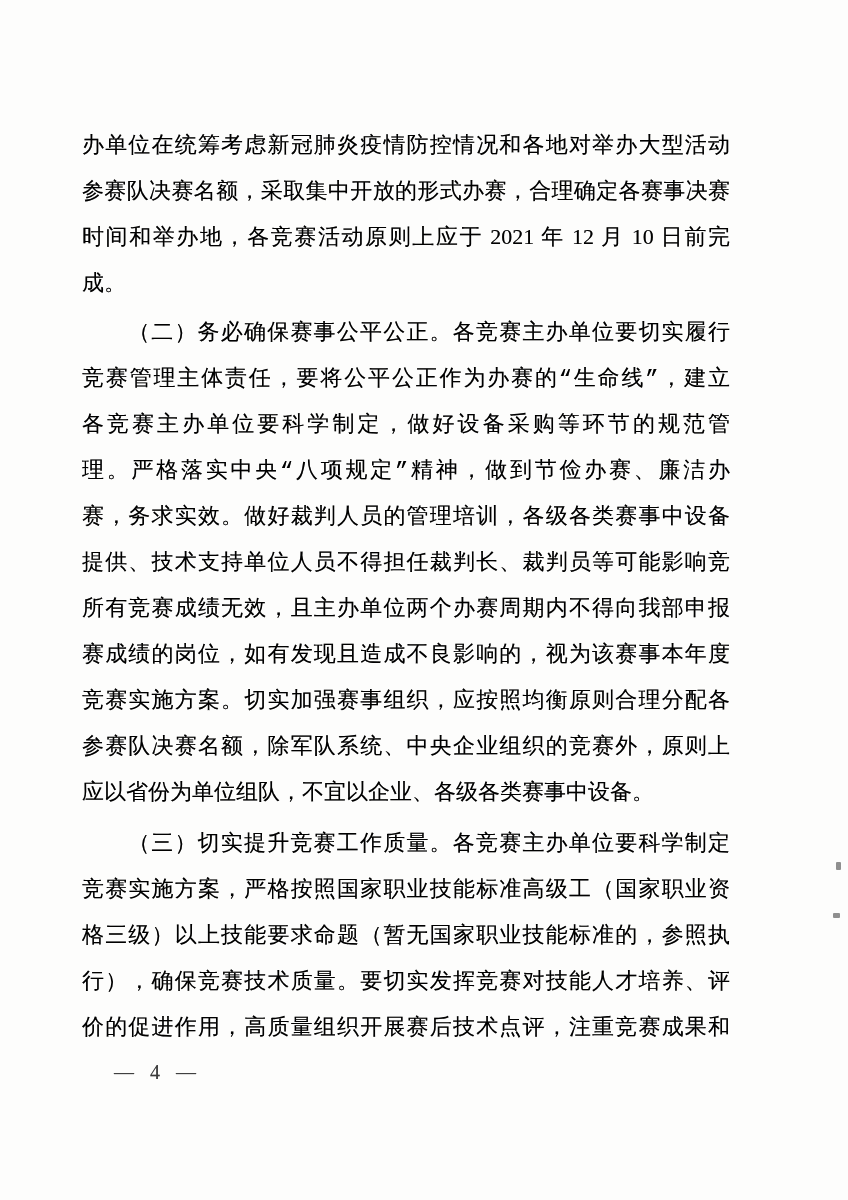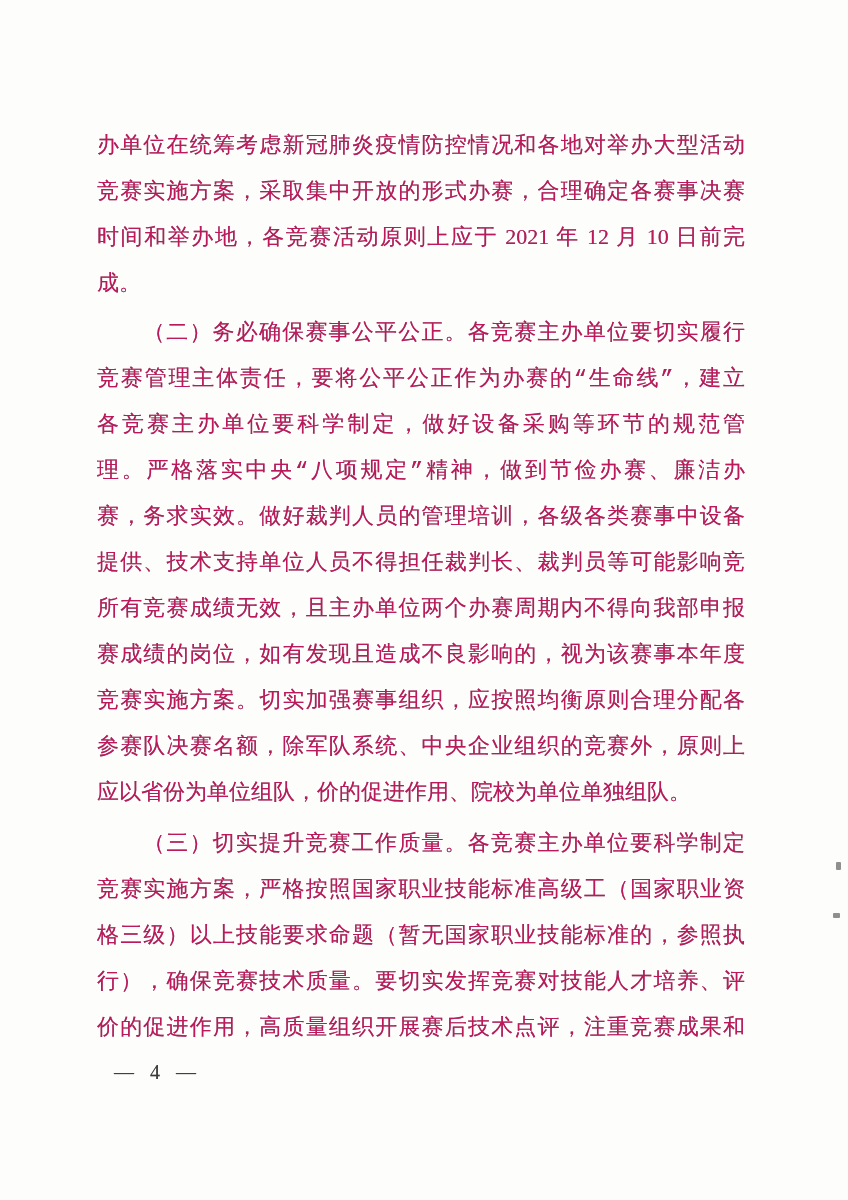"办单位在统筹考虑新冠肺炎疫情防控情况和各地对举办大型活动" .text-block { color: #be185d -> #000000; left: 97px -> 82px }
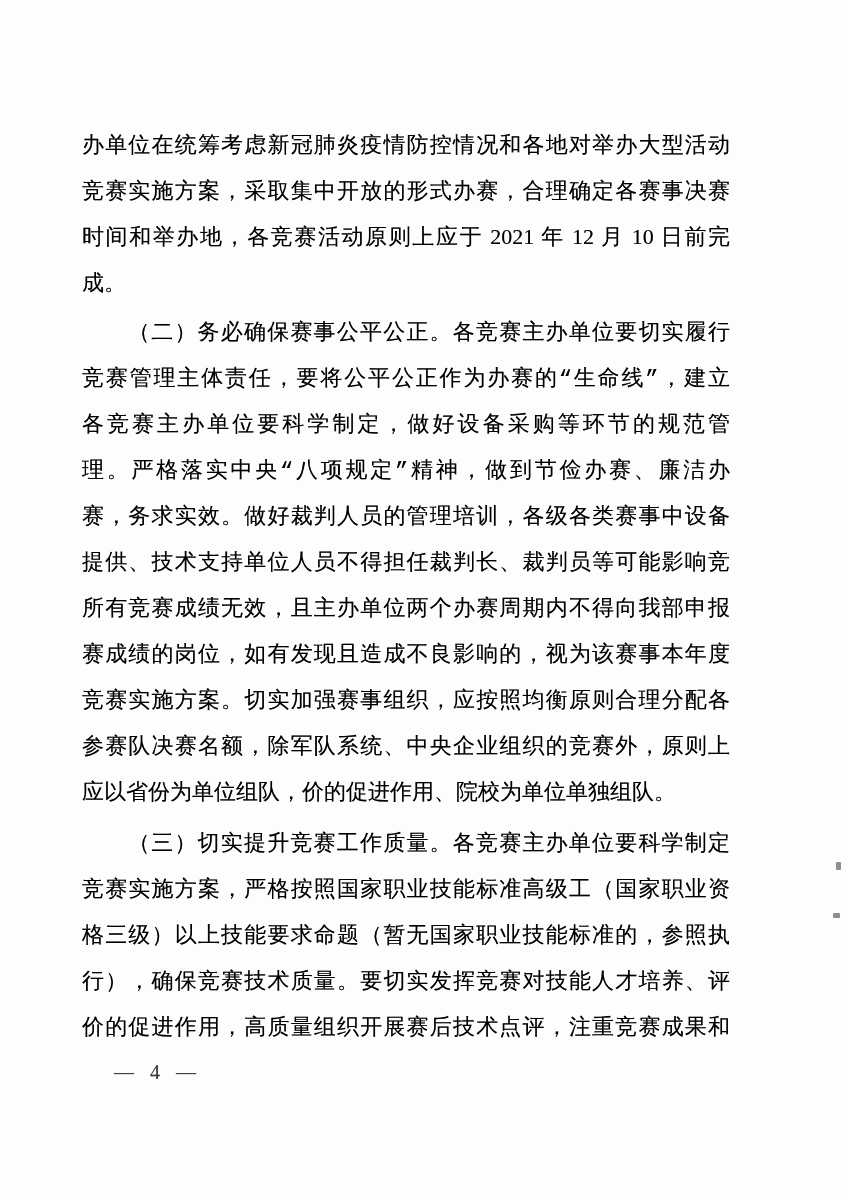"竞赛实施方案，采取集中开放的形式办赛，合理确定各赛事决赛" div.line { text: 竞赛实施方案 -> 参赛队决赛名额 }
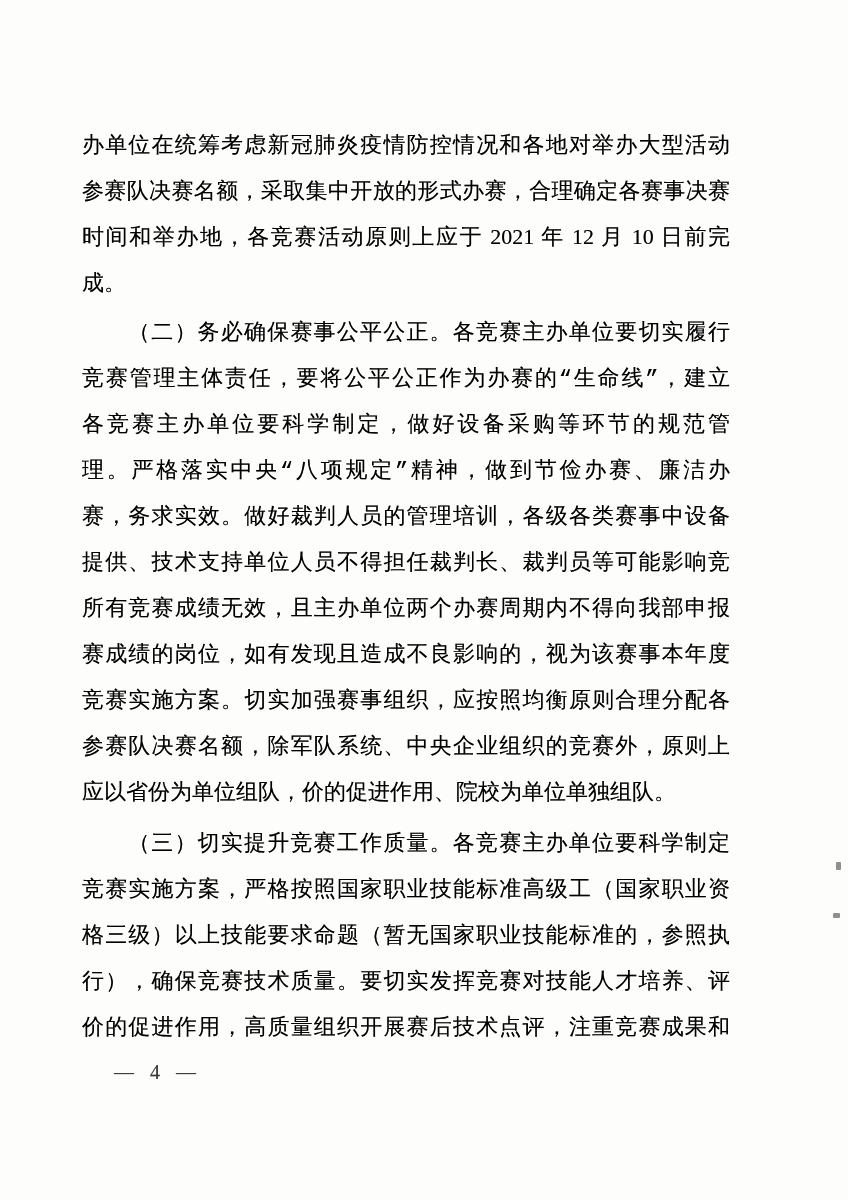"应以省份为单位组队，价的促进作用、院校为单位单独组队。" div.line { text: 价的促进作用、院校为单位单独组队 -> 不宜以企业、各级各类赛事中设备 }
